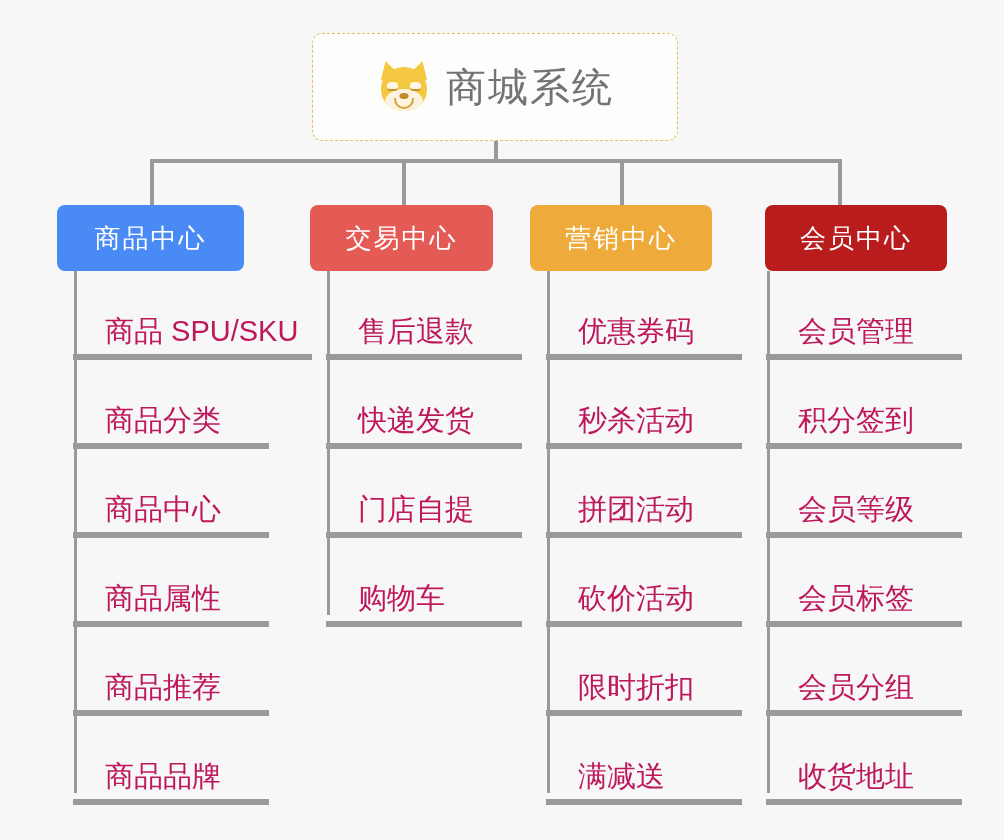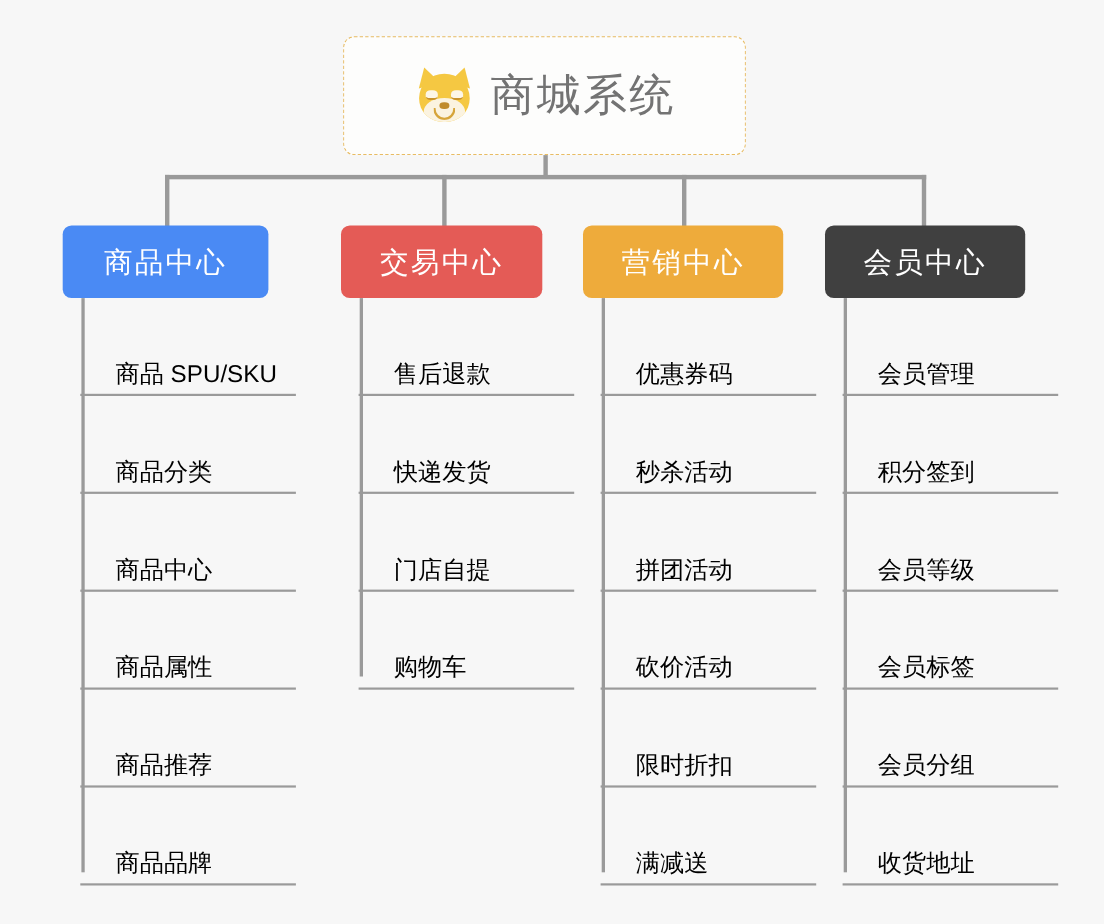"会员中心" div.cat-box { background: #404040 -> #b91c1c; margin-left: none -> 15px }
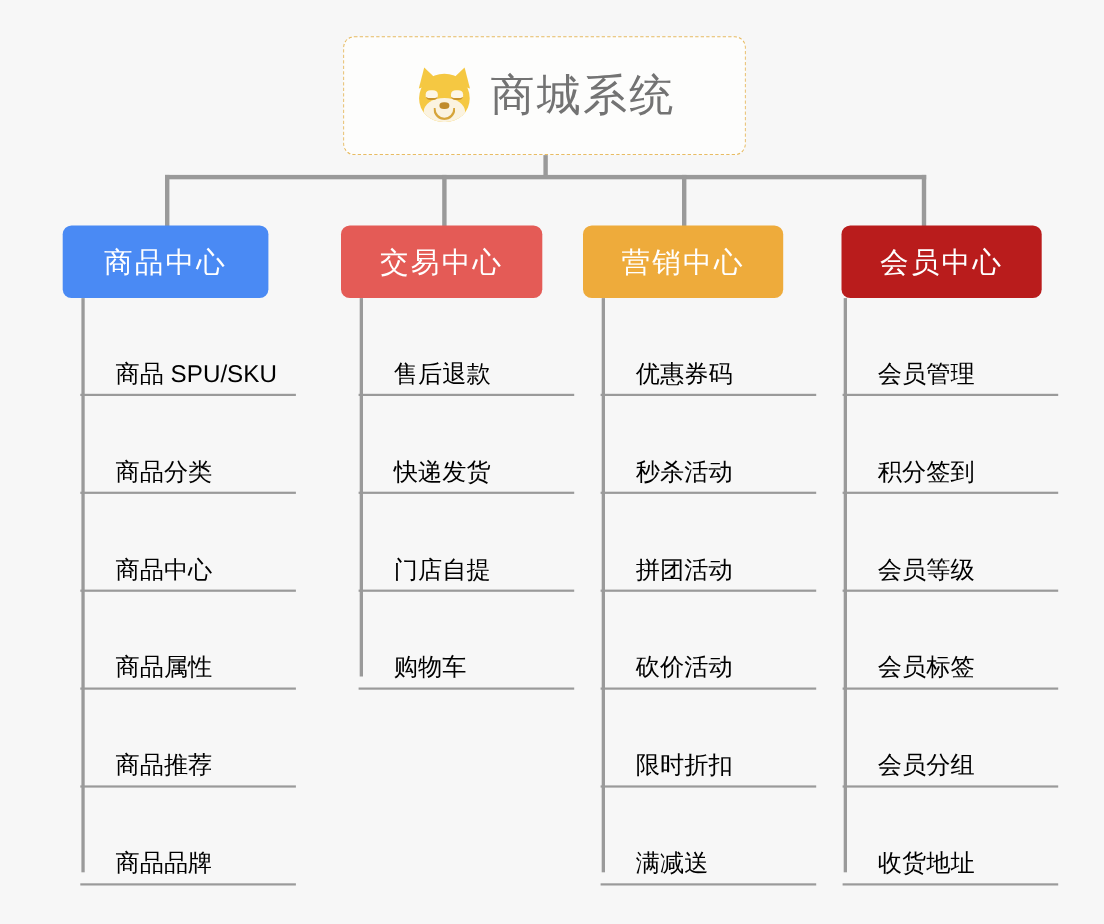"商品 SPU/SKU" .leaf-label { border-bottom: 2px solid #be185d -> 6px solid #be185d; color: #000000 -> #be185d; font-size: 22px -> 29px }
